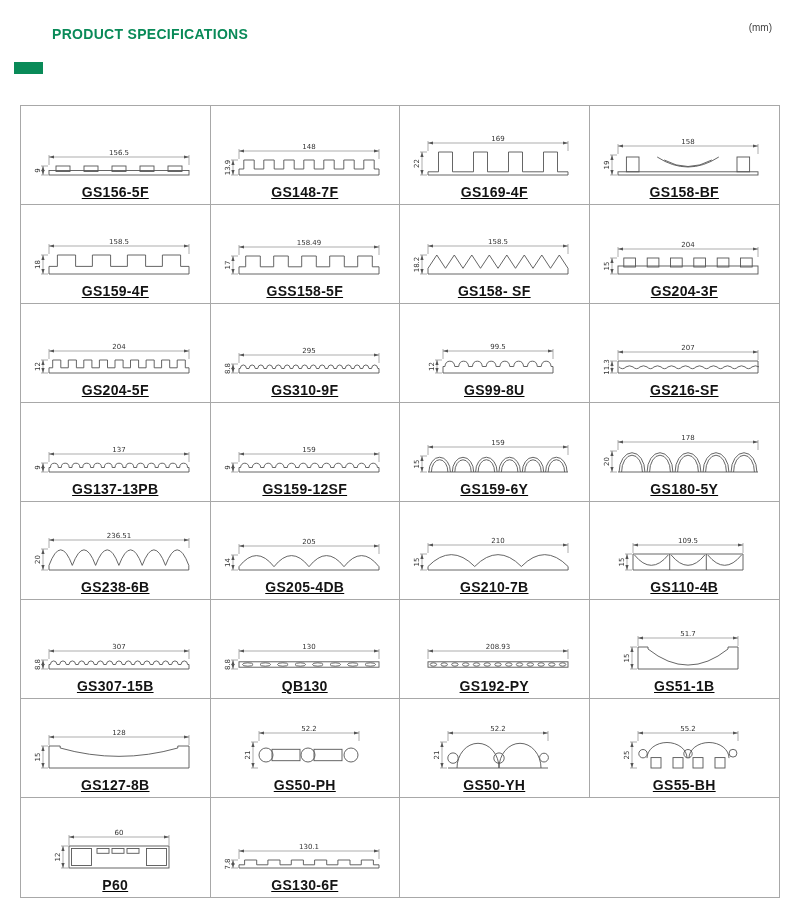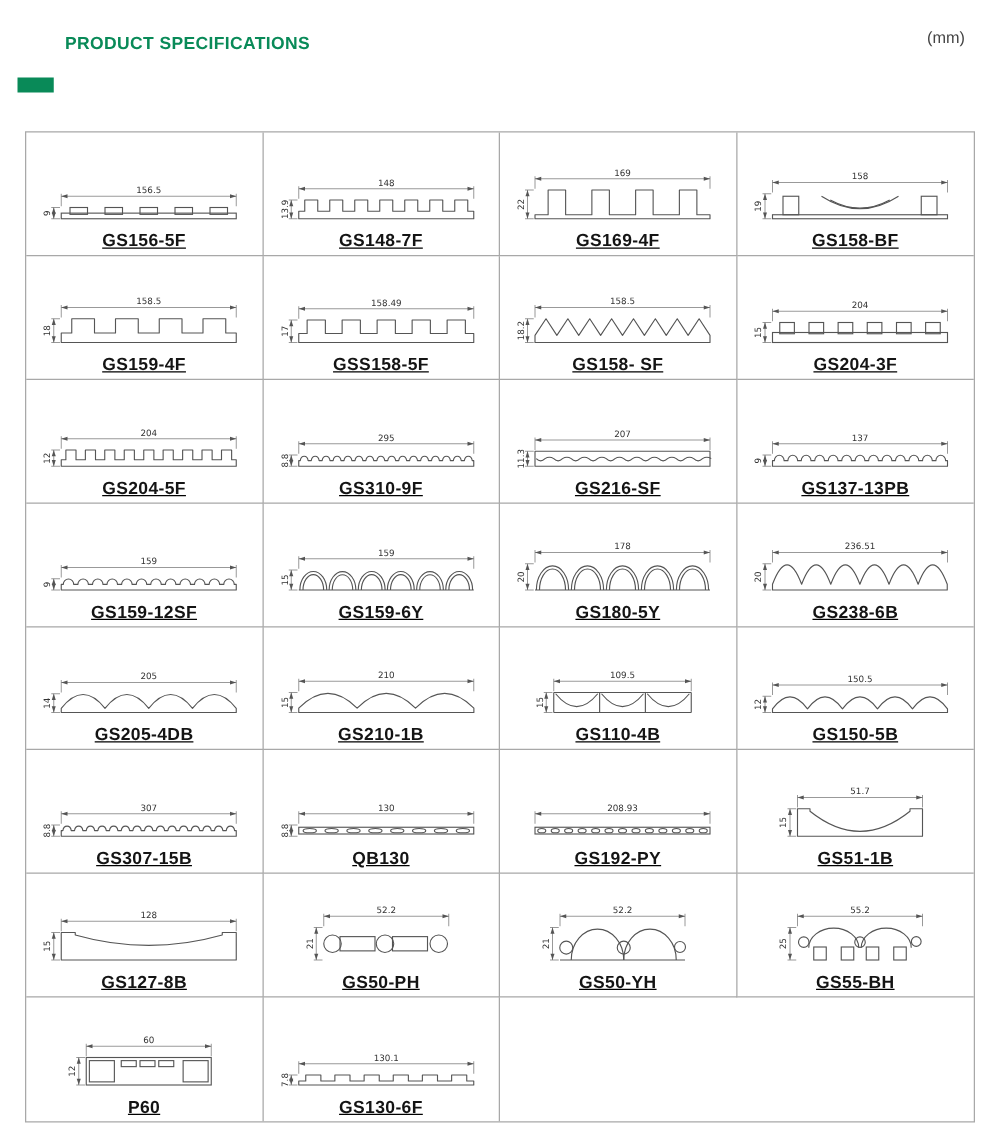"(mm)" .unit { font-size: 13px -> 10px }
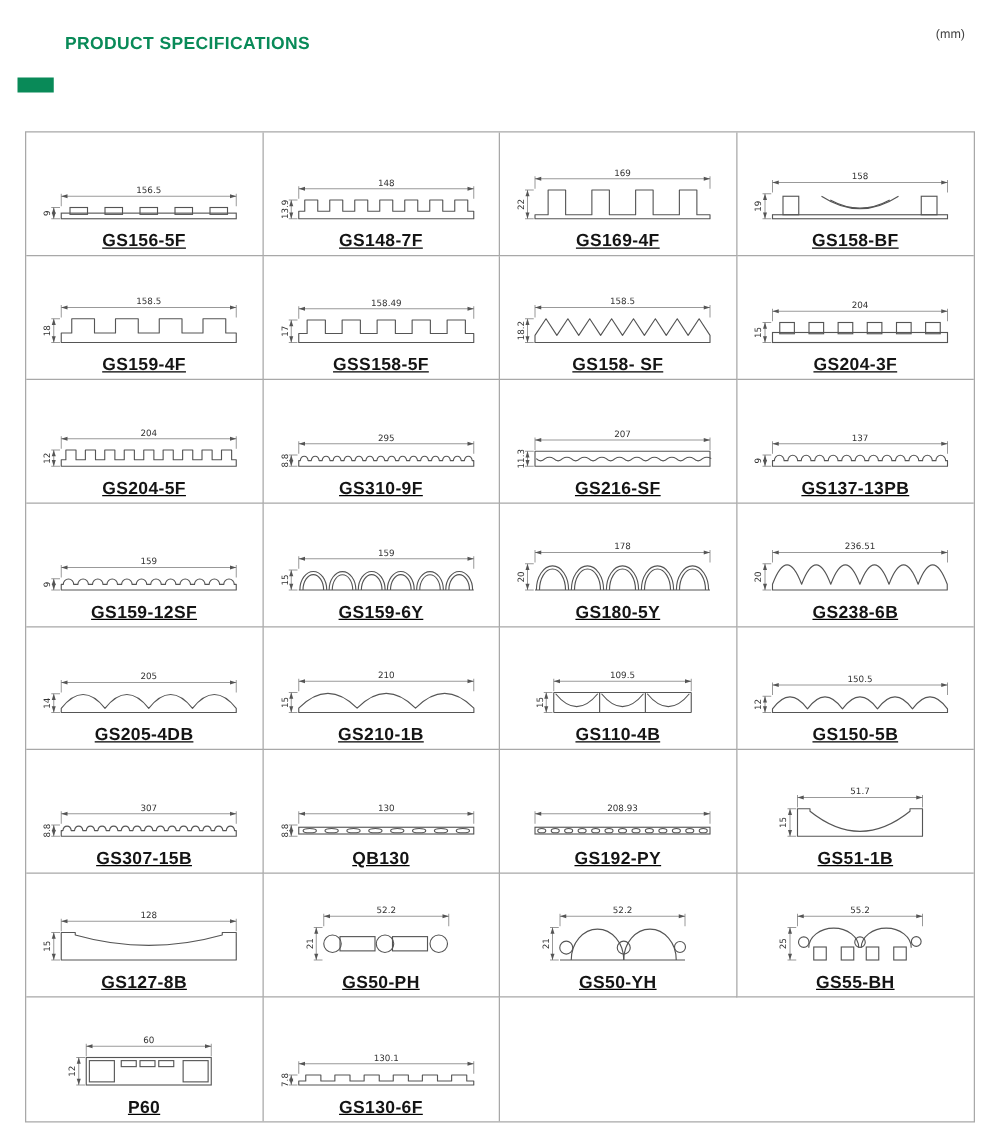"99.5" div.cell { html: none -> <div> <svg> <line></line> <line></line> <line></line> <path></path> <path></path> <text>99.5</text> <line></line> <line></line> <line></line> <path></path> <path></path> <text>12</text> <path></path> </svg> <div>GS99-8U</div> </div> }
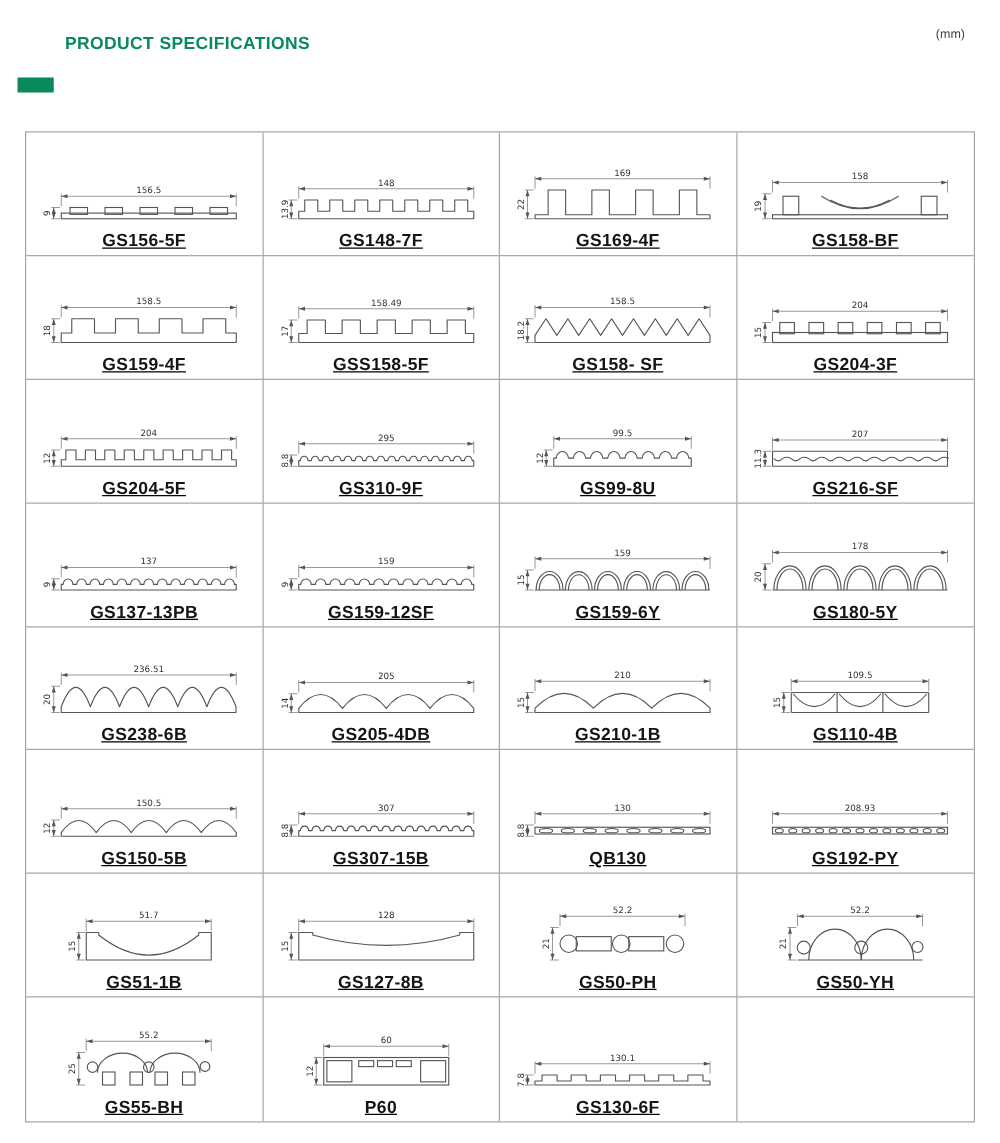"GS210-1B" div.code { text: GS210-1B -> GS210-7B }
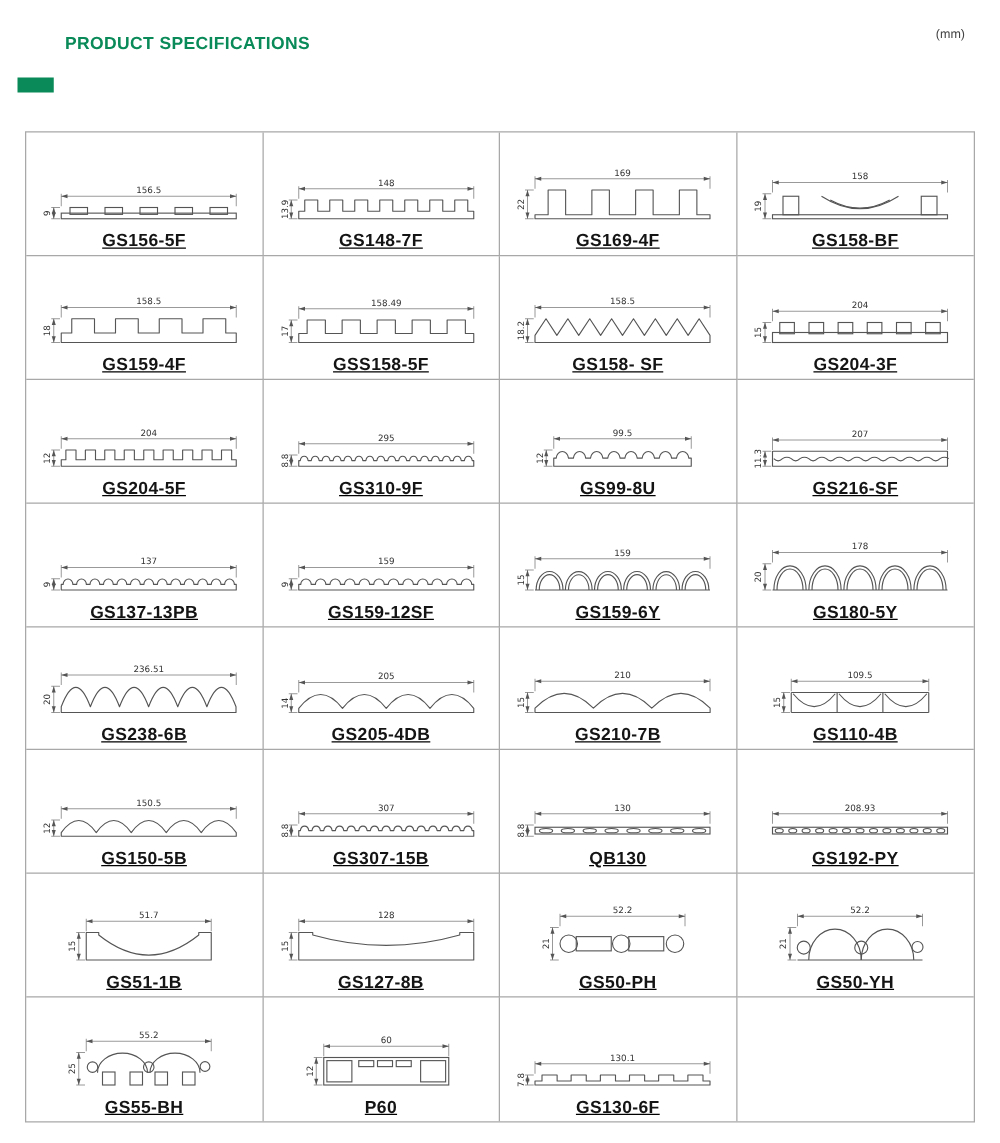"150.5" div.cell { html: <div> <svg> <line></line> <line></line> <line></line> <path></path> <path></path> <text>150.5</text> <line></line> <line></line> <line></line> <path></path> <path></path> <text>12</text> <path></path> </svg> <div>GS150-5B</div> </div> -> none }
